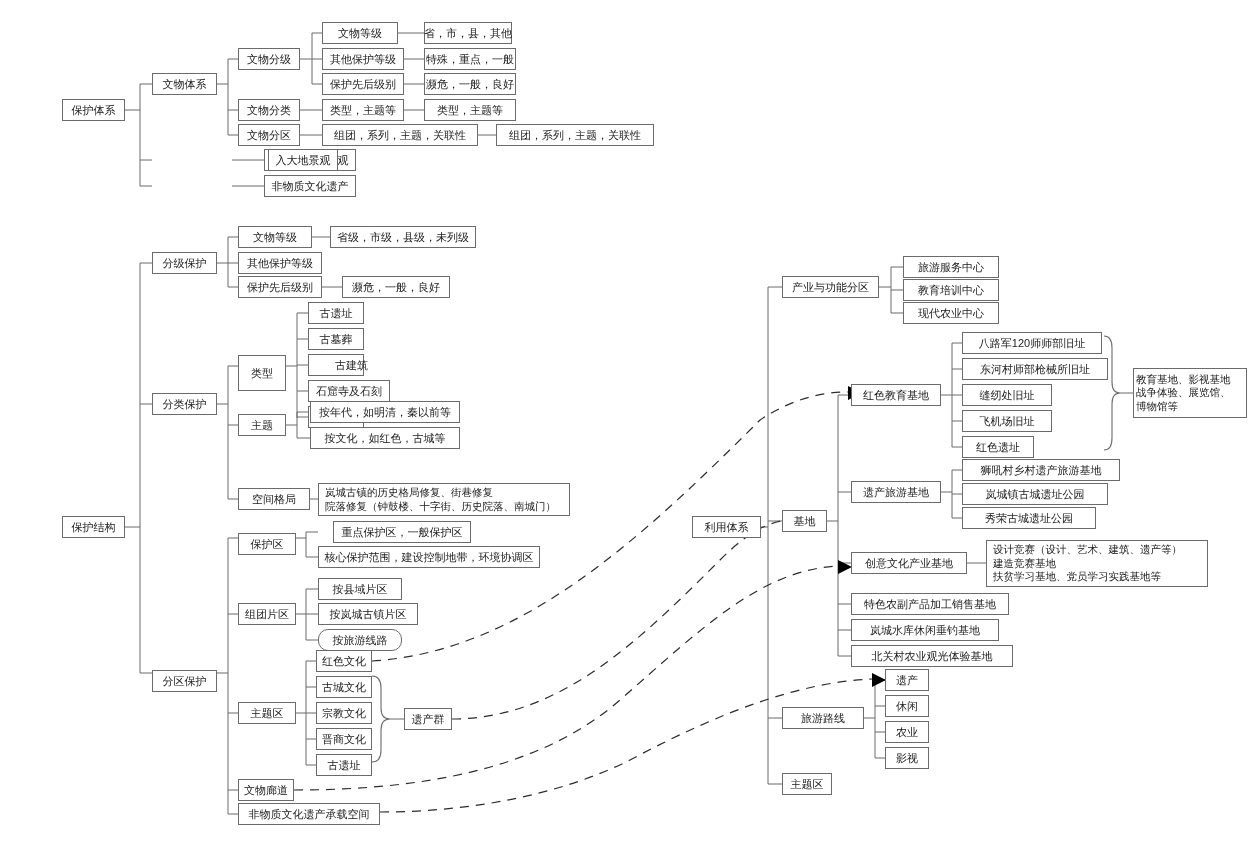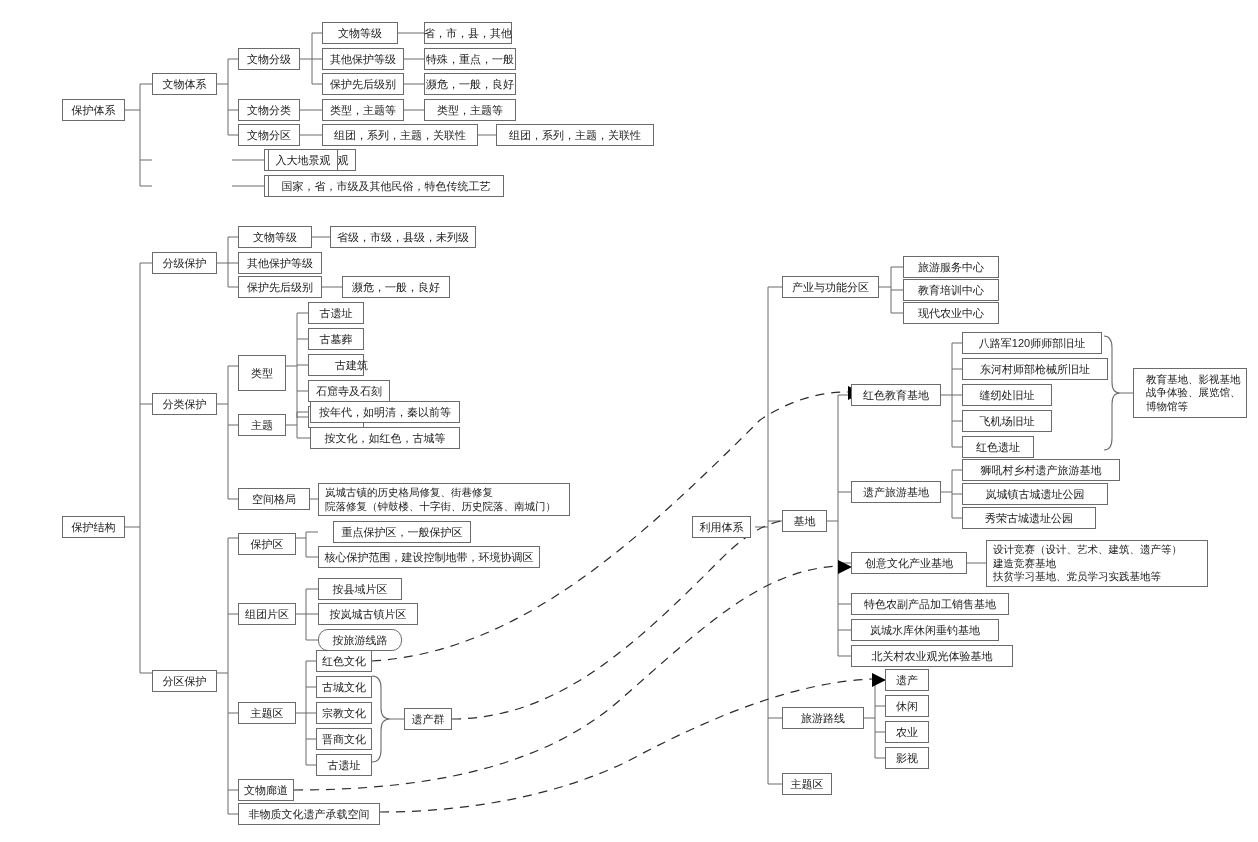"国家，省，市级及其他民俗，特色传统工艺" div.node { html: <div>国家，省，市级及其他民俗，特色传统工艺</div> -> none }
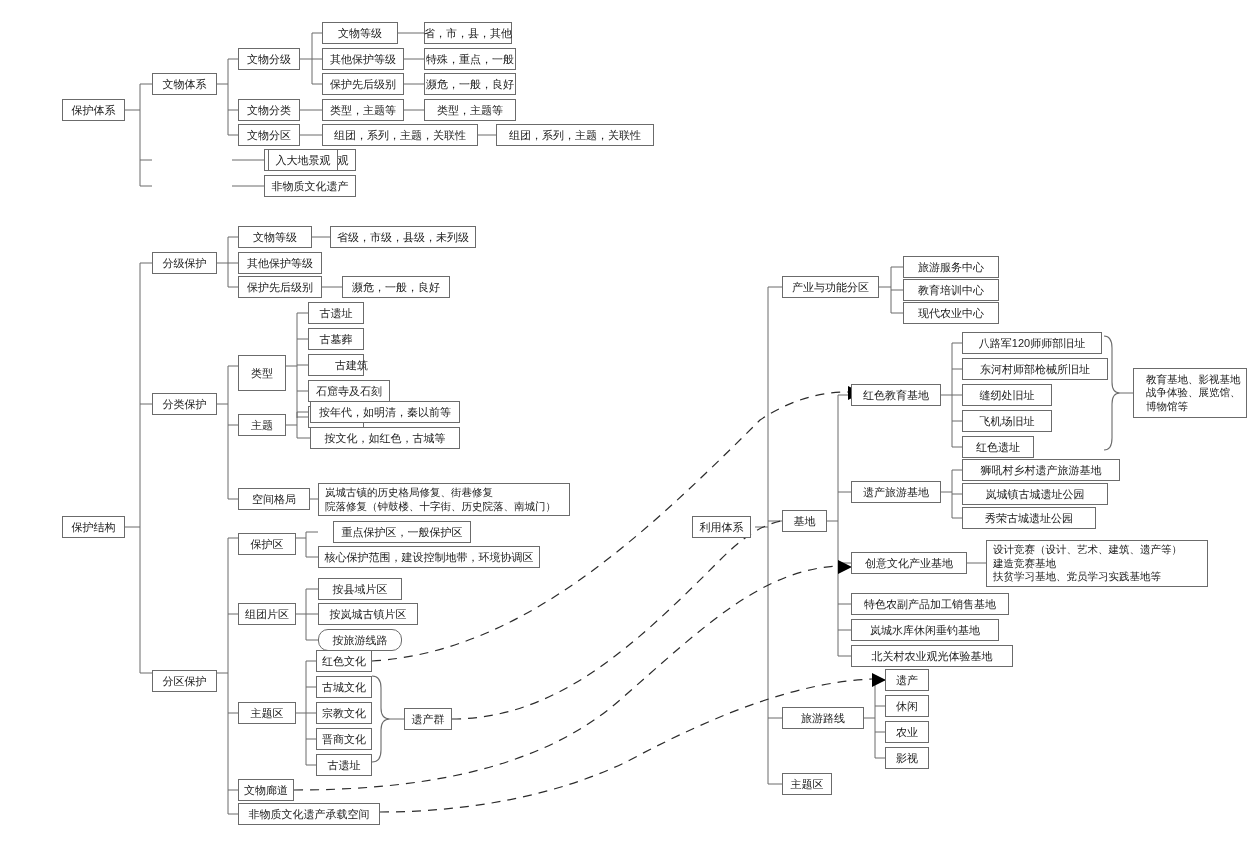"教育基地、影视基地" div.node { padding: 3px 12px -> 3px 2px }
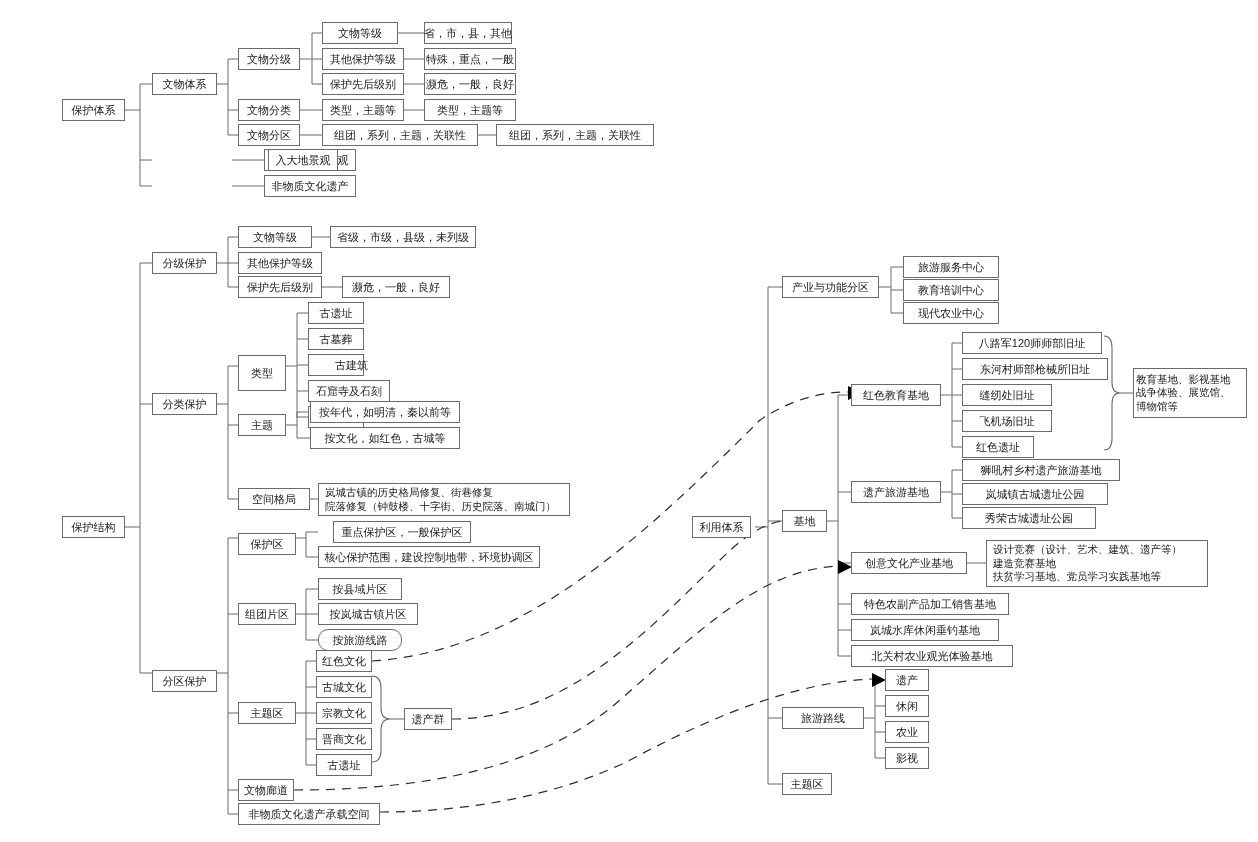"利用体系" div.node { width: 59px -> 69px }
